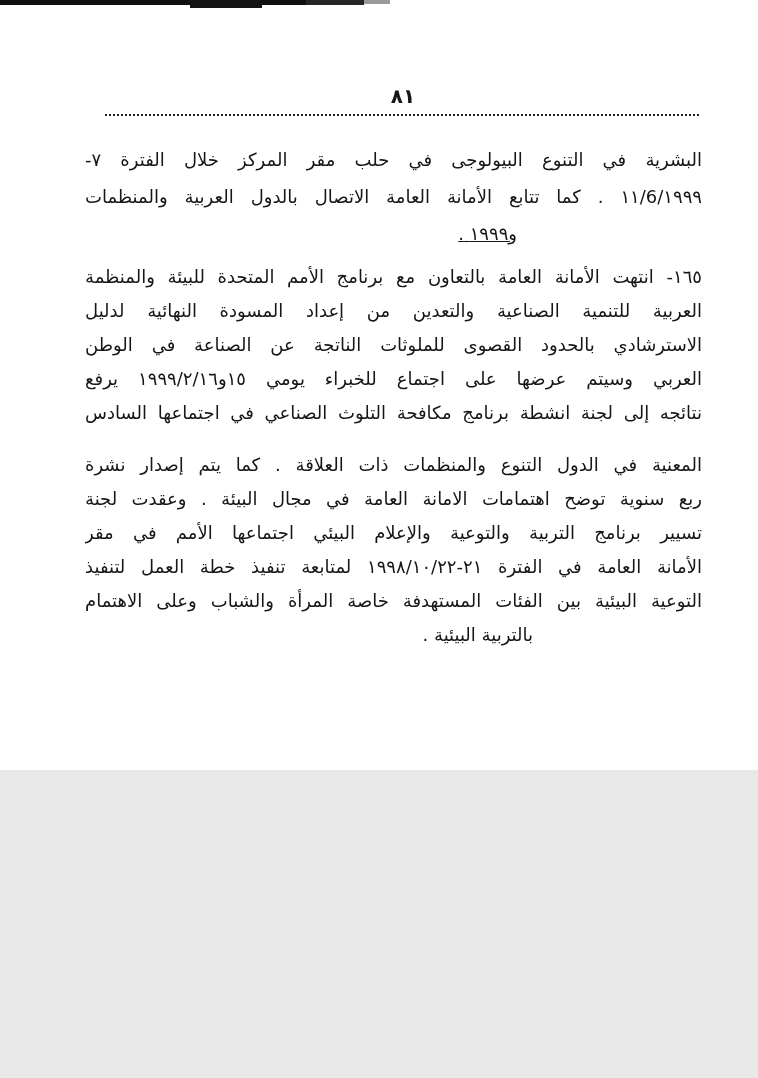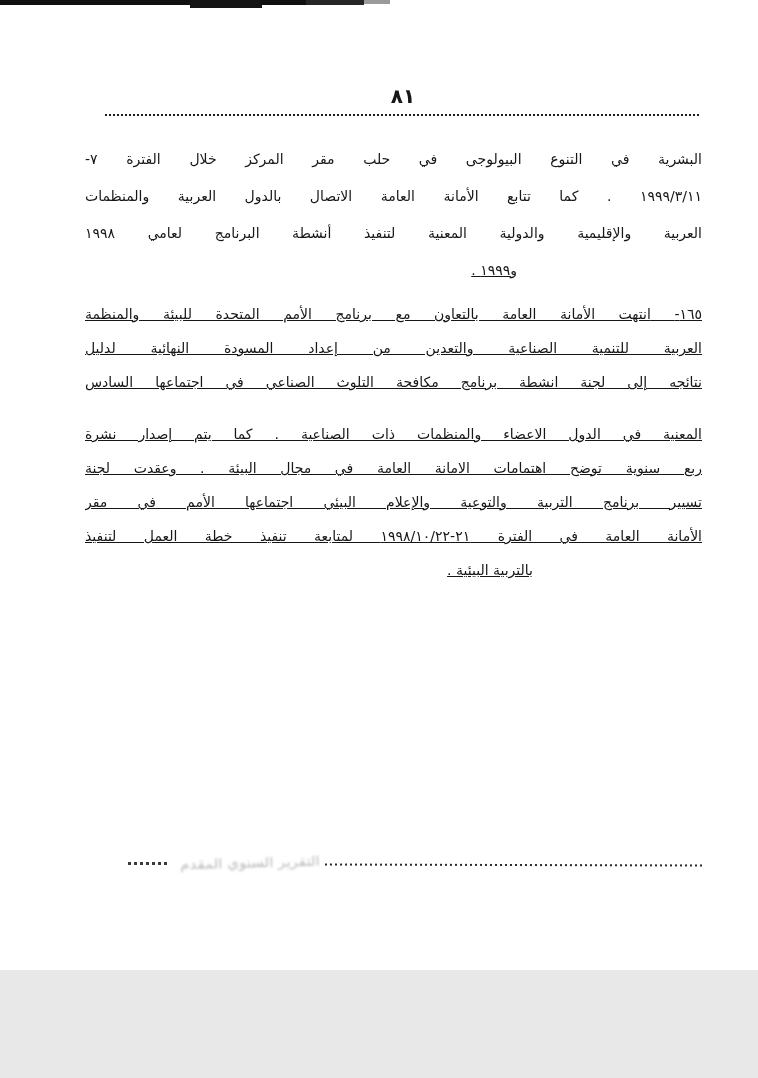"٨١" .page { height: 970px -> 770px }
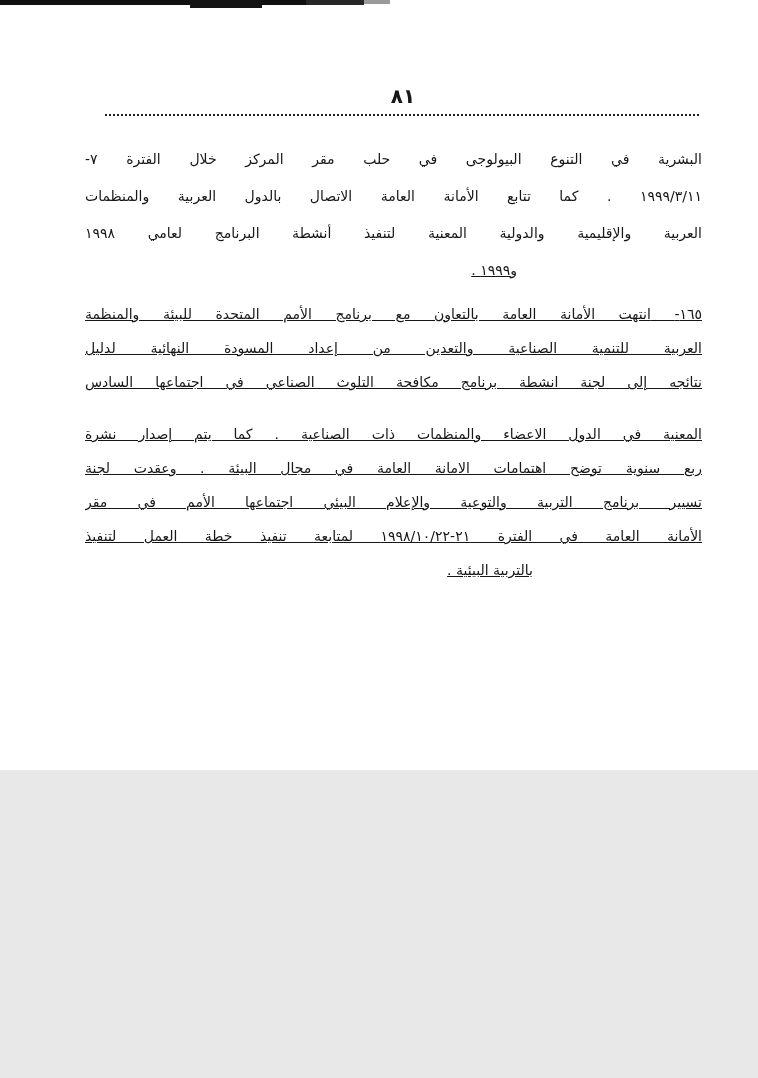"البشرية في التنوع البيولوجى في" .ln { font-size: 14px -> 18px }
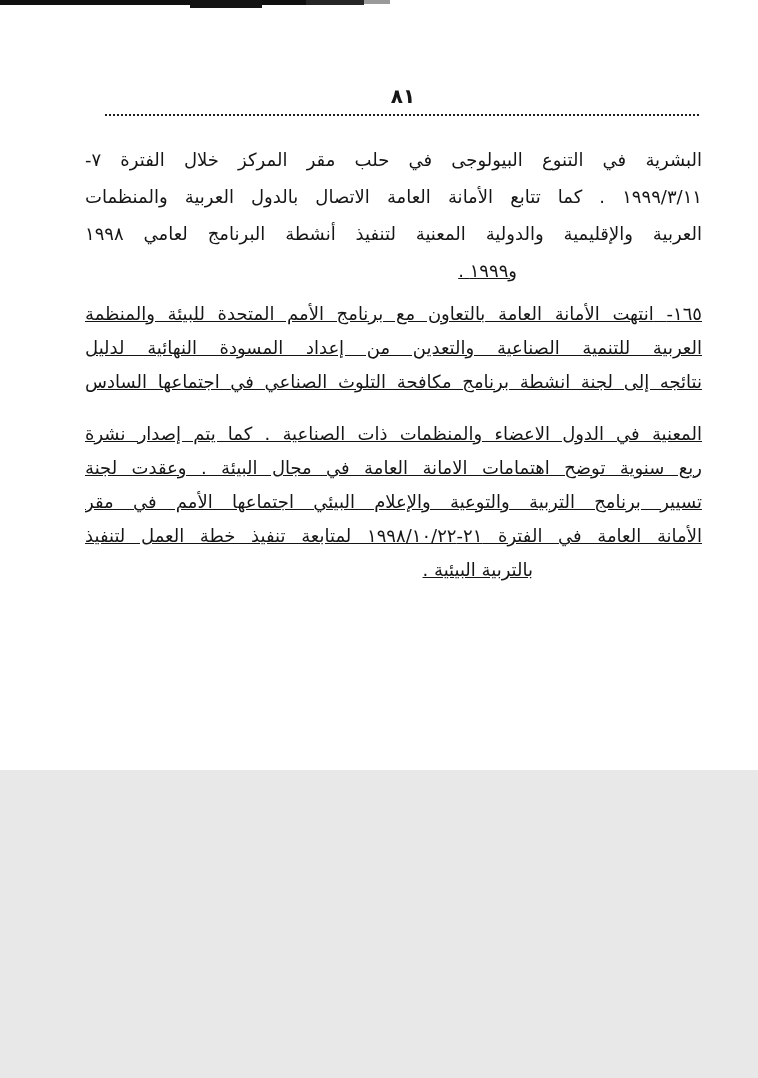"١٩٩٩/٣/١١ . كما تتابع الأمانة" div.ln { text: ١٩٩٩/٣/١١ -> ١٩٩٩/6/١١ }
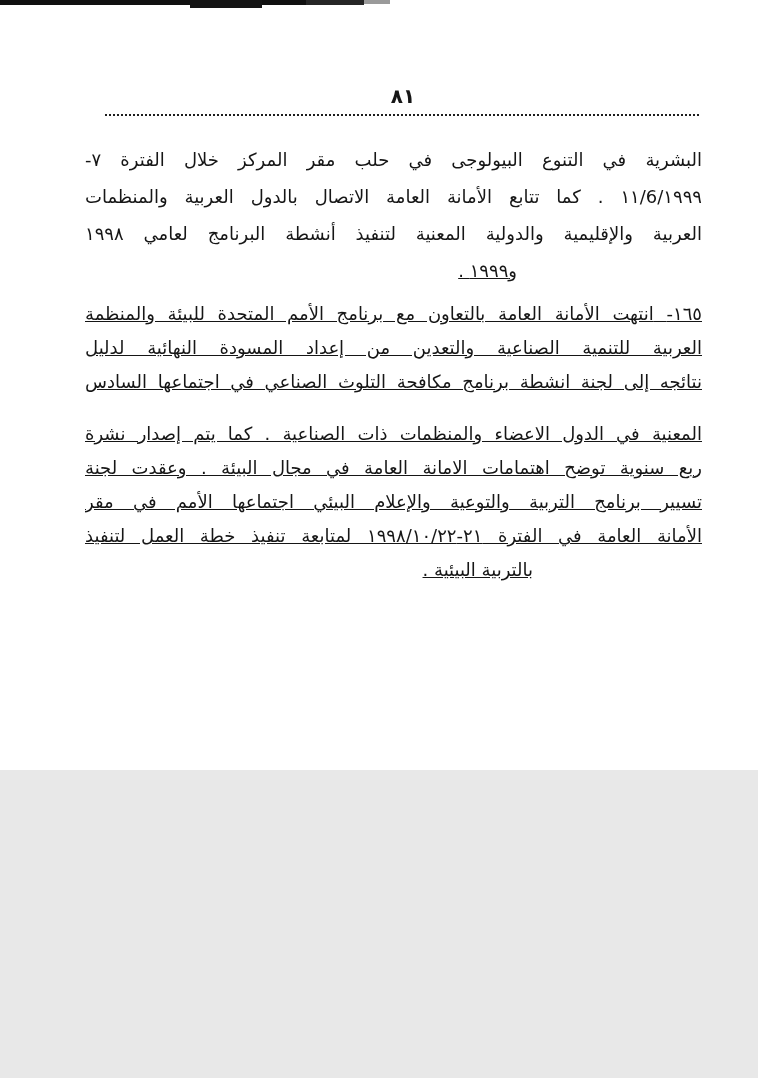"العربية والإقليمية والدولية المعنية" div.ln { html: <div>العربية والإقليمية والدولية المعنية لتنفيذ أنشطة البرنامج لعامي ١٩٩٨</div> -> none }
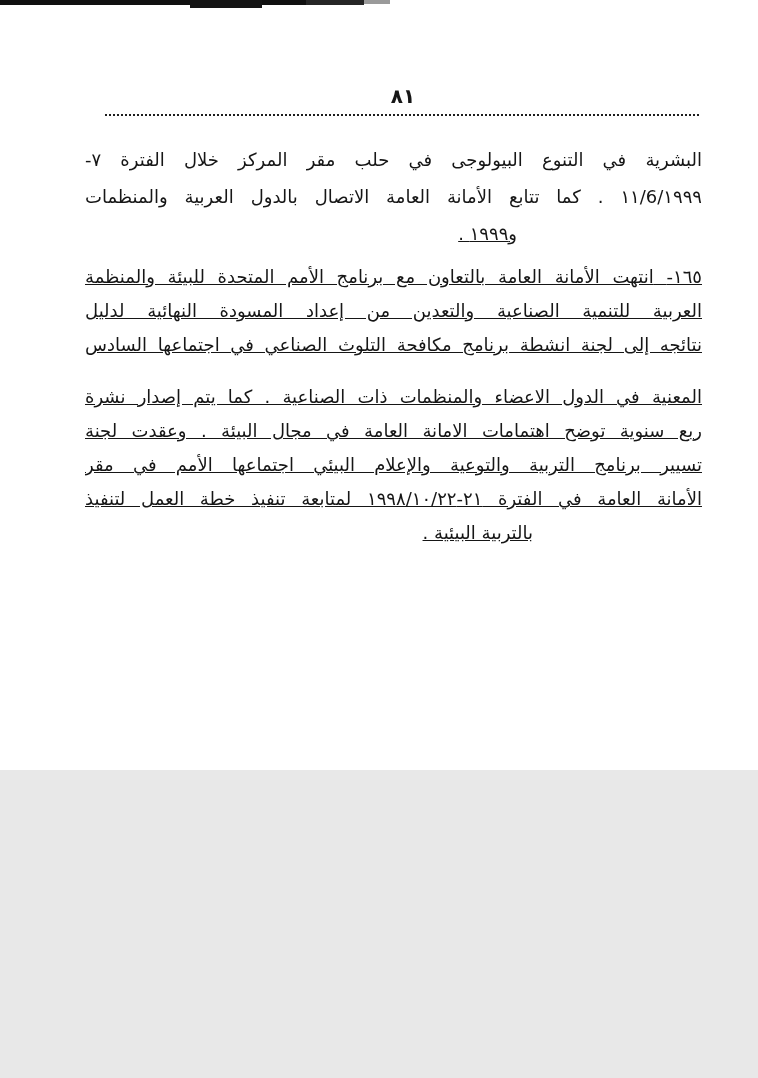"١٦٥- انتهت الأمانة العامة بالتعاون" .para-165 .ln,.para-166 .ln { text-decoration: underline -> none }
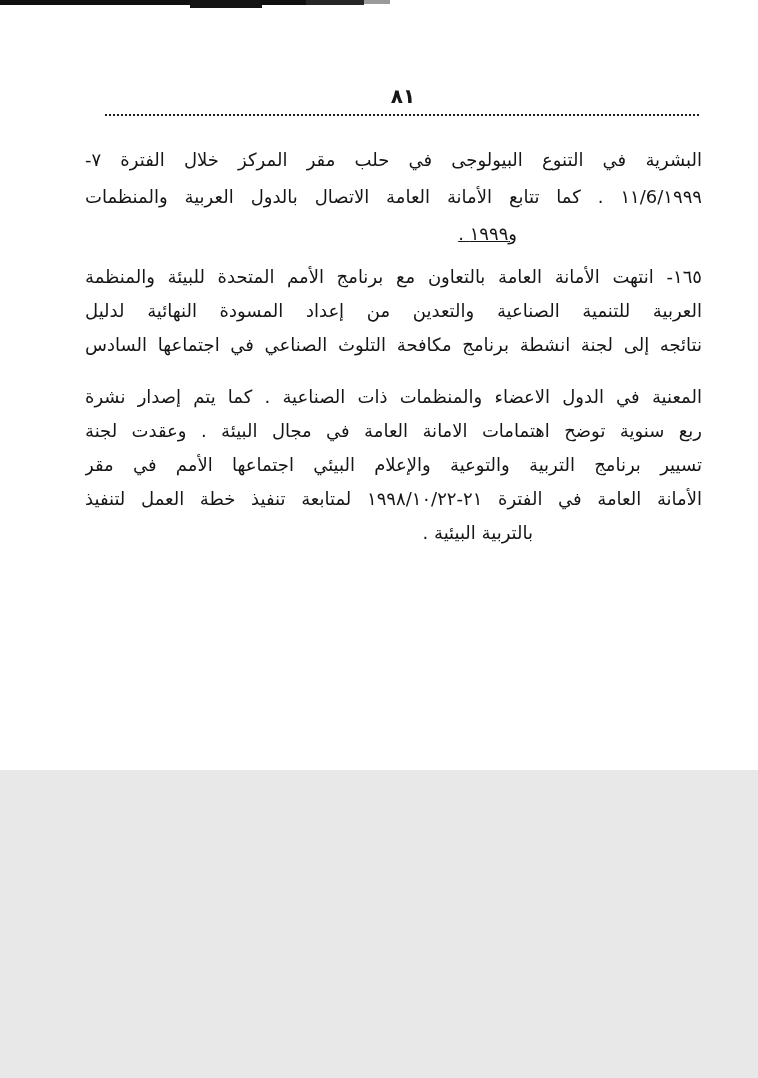"الاسترشادي بالحدود القصوى للملوثات" div.ln { html: none -> <div>الاسترشادي بالحدود القصوى للملوثات الناتجة عن الصناعة في الوطن</div> }
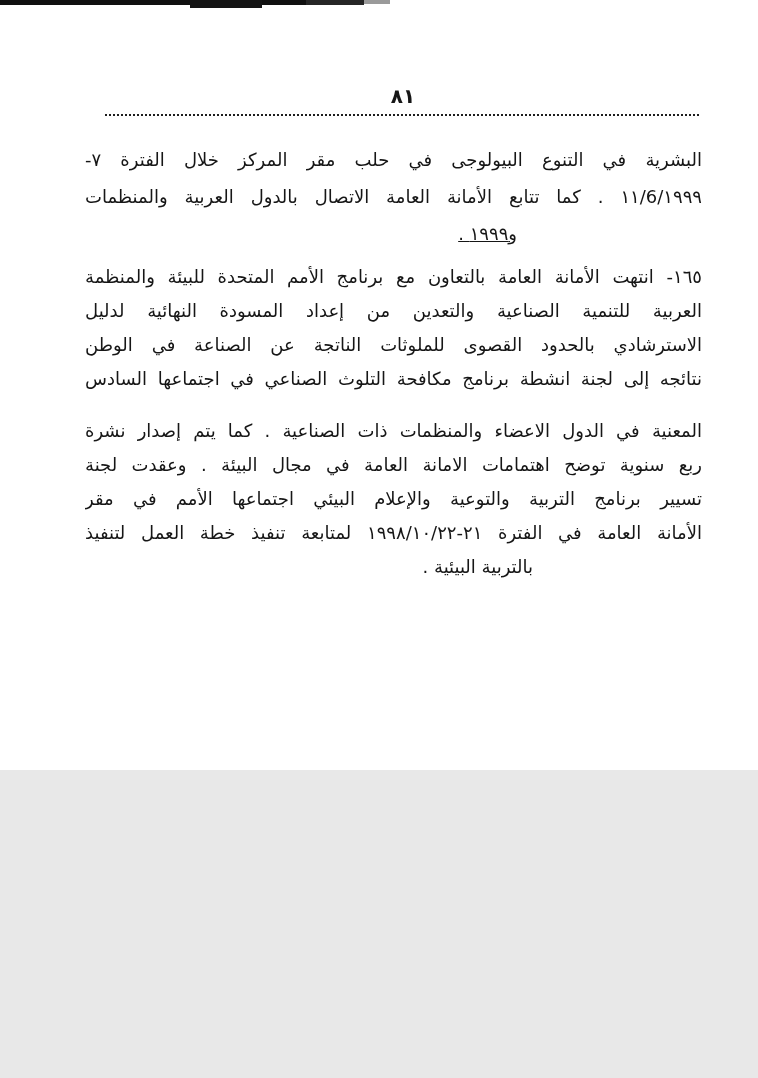"العربي وسيتم عرضها على اجتماع" div.ln { html: none -> <div>العربي وسيتم عرضها على اجتماع للخبراء يومي ١٥و١٩٩٩/٢/١٦ يرفع</div> }
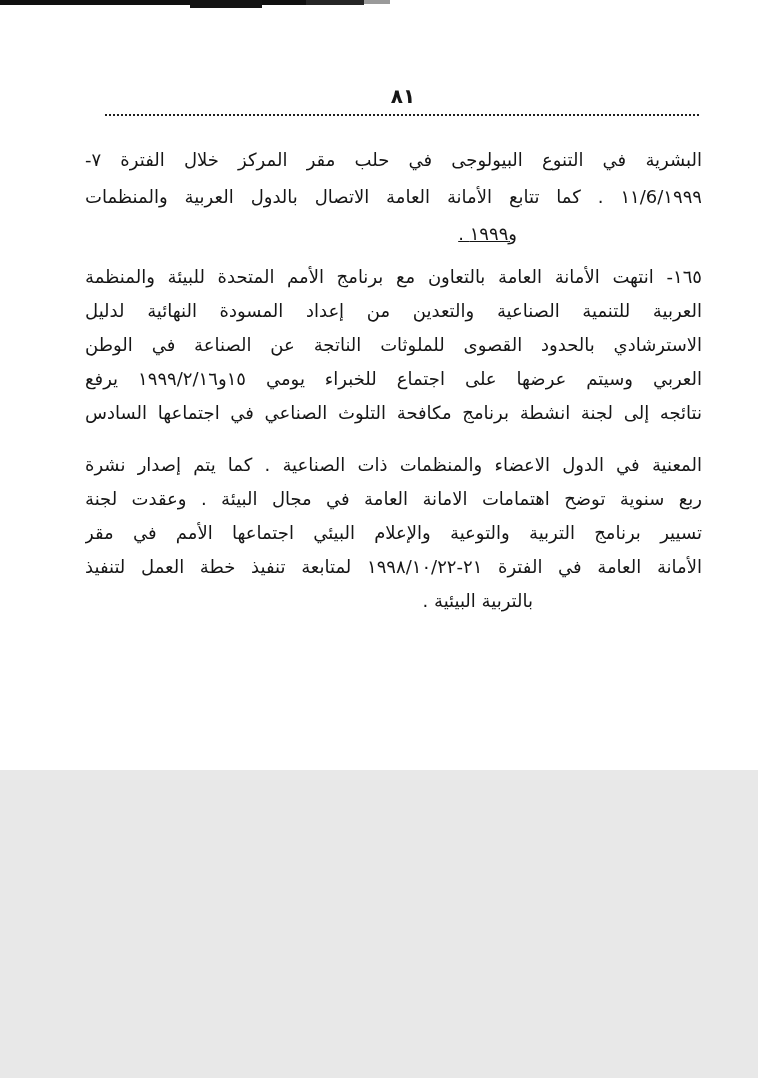"المعنية في الدول الاعضاء والمنظمات" div.ln { text: الاعضاء والمنظمات ذات الصناعية -> التنوع والمنظمات ذات العلاقة }
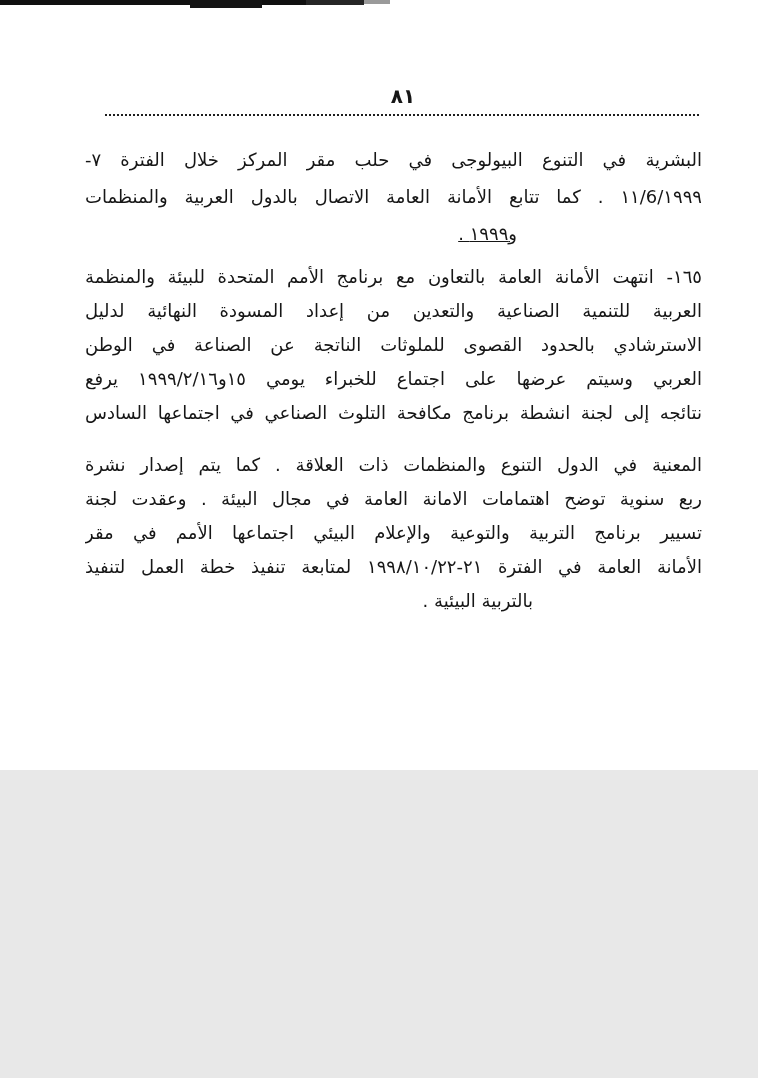"التوعية البيئية بين الفئات المستهدفة" div.ln { html: none -> <div>التوعية البيئية بين الفئات المستهدفة خاصة المرأة والشباب وعلى الاهتمام</div> }
